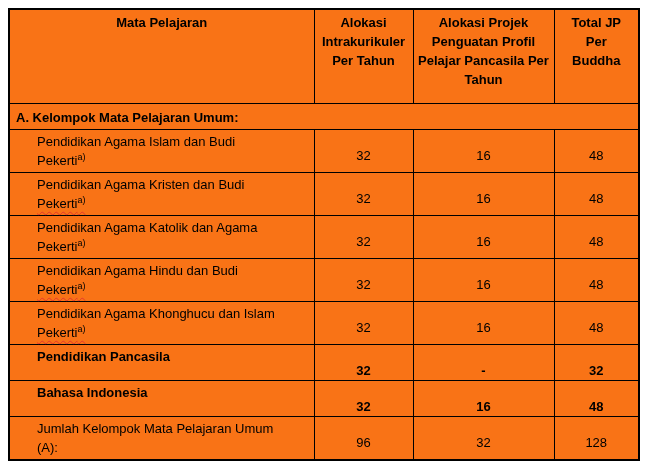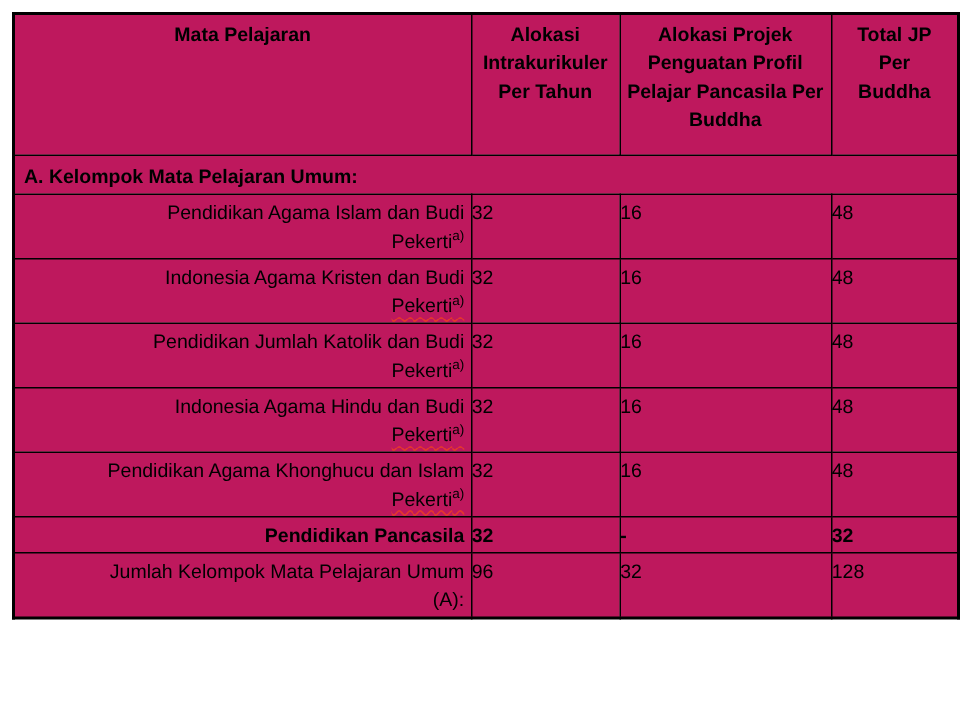"Mata Pelajaran" td, th { background: #be185d -> #f97316 }
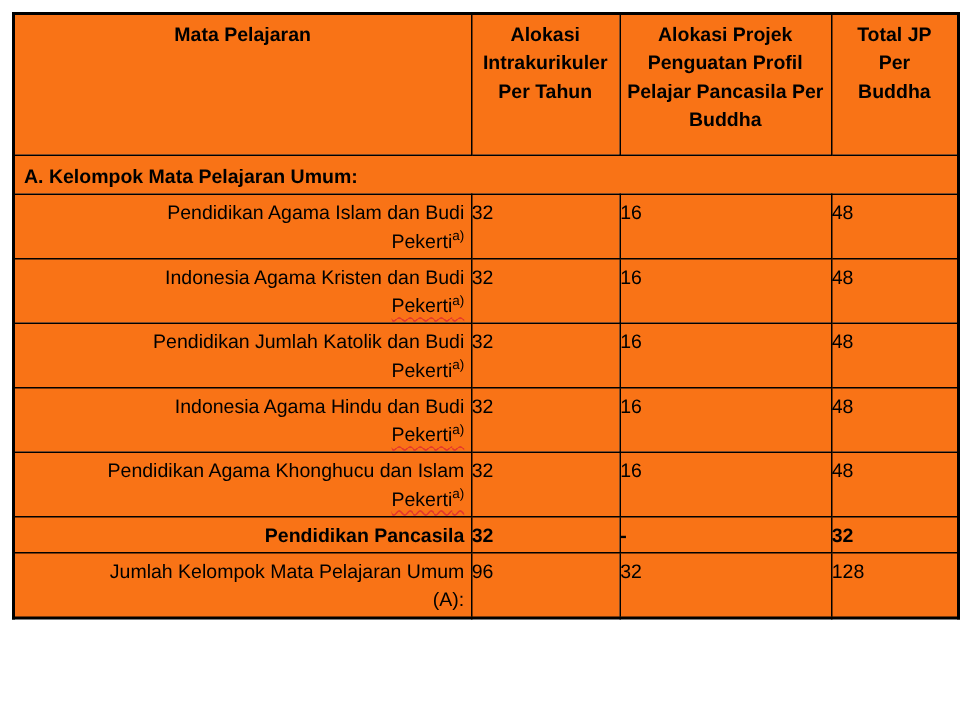"Alokasi Projek Penguatan Profil Pelajar" th.hd { text: Buddha -> Tahun }
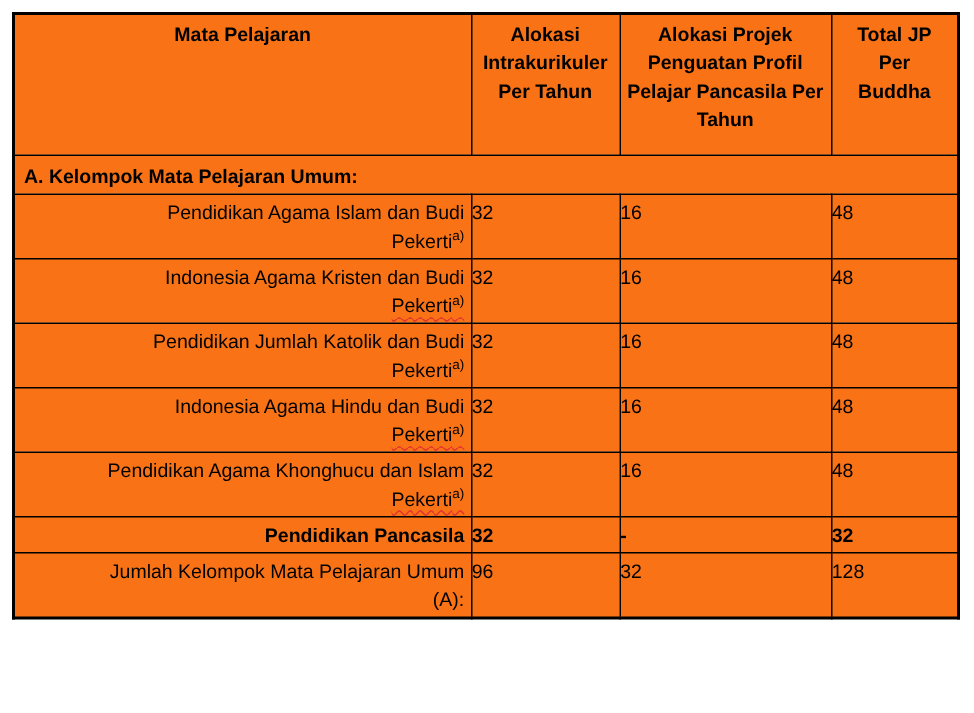"Pendidikan Agama Islam dan Budi" td.name { text-align: right -> none }
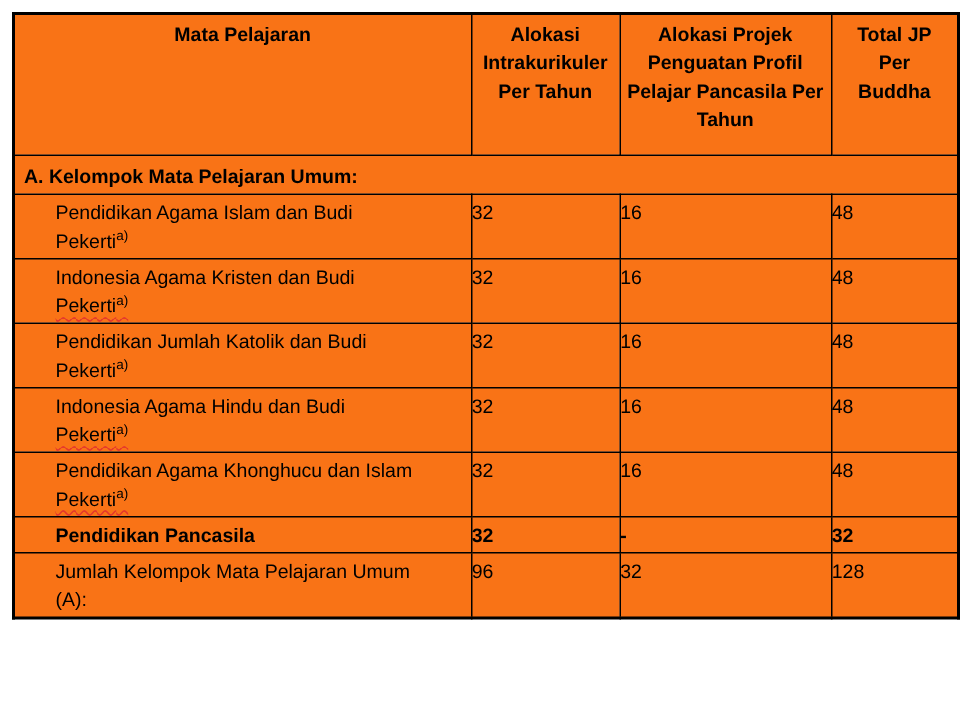"32" td.num { padding-top: 2px -> 16px; text-align: left -> center }
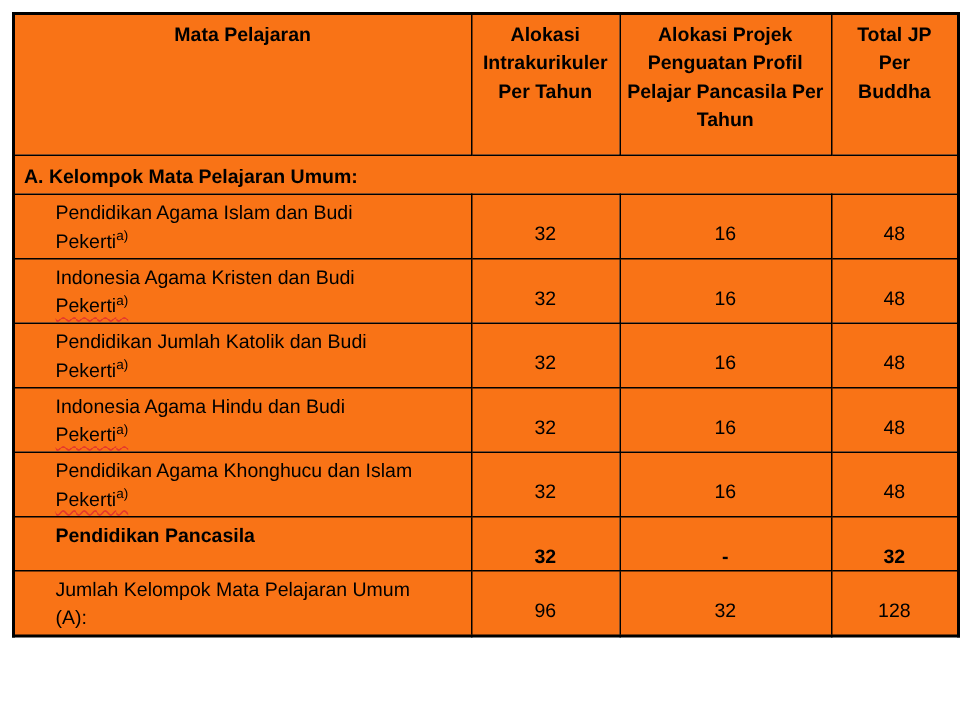"Indonesia Agama Kristen dan Budi" span.ln { text: Indonesia -> Pendidikan }
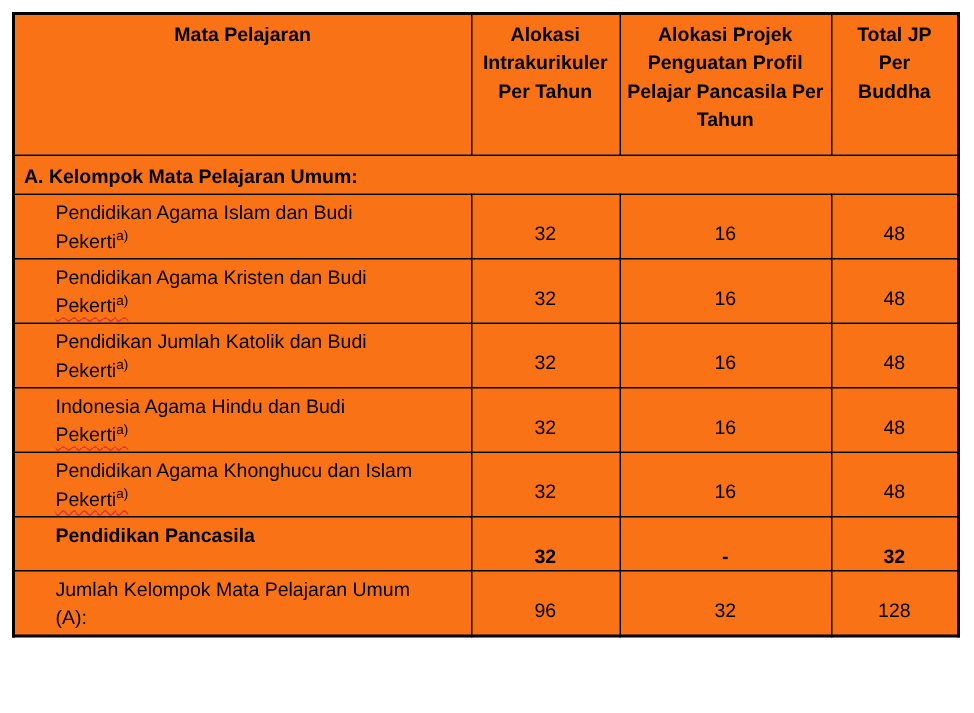"Pendidikan Jumlah Katolik dan Budi" span.ln { text: Jumlah Katolik dan Budi -> Agama Katolik dan Agama }
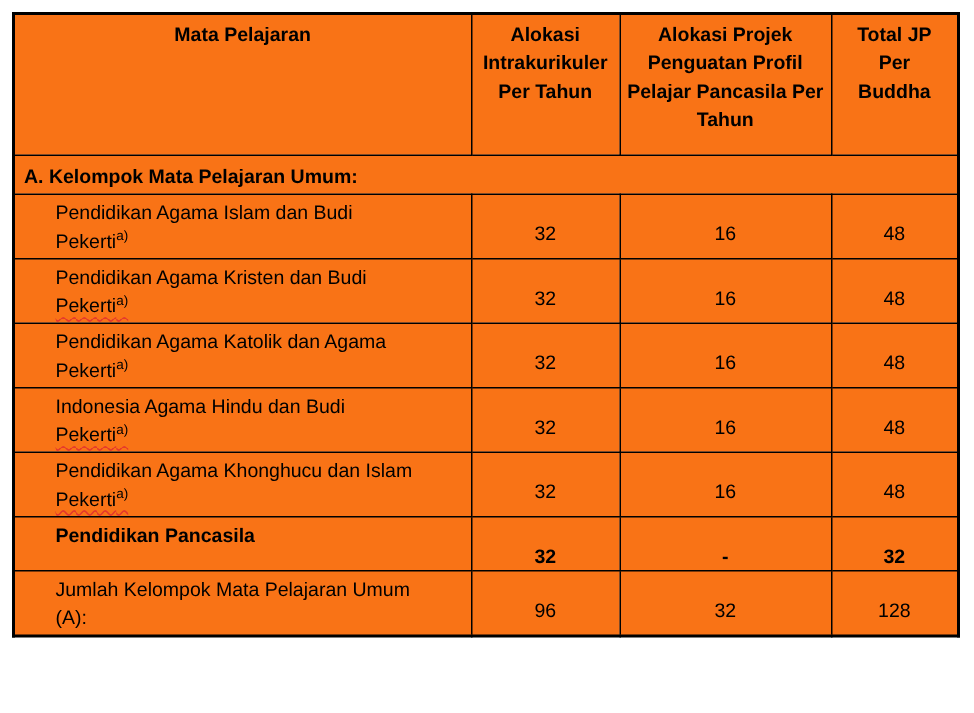"Indonesia Agama Hindu dan Budi" span.ln { text: Indonesia -> Pendidikan }
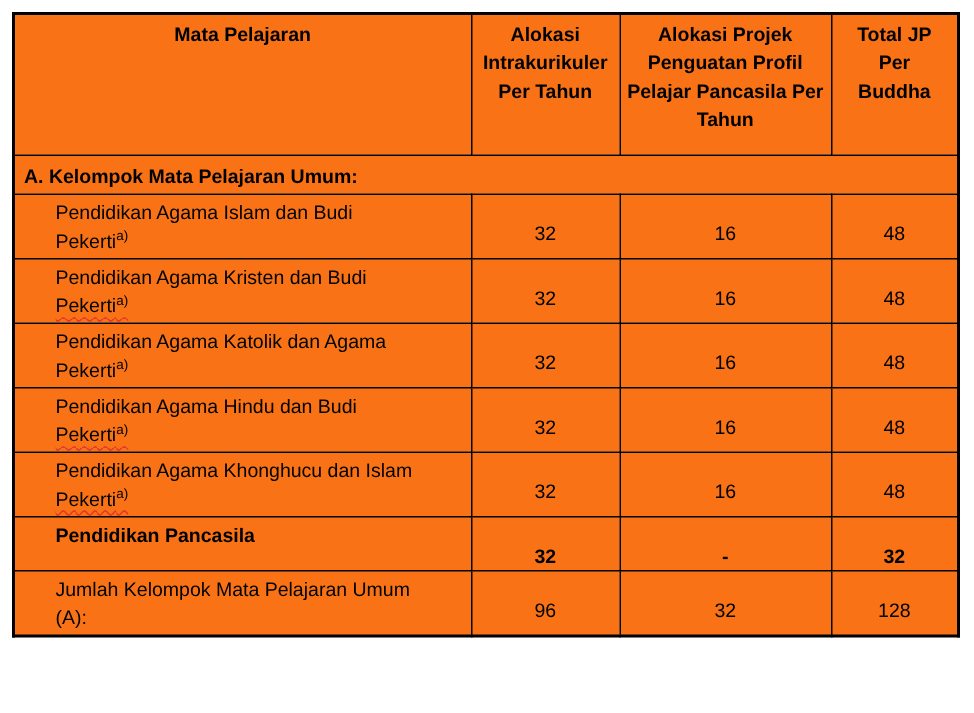"Bahasa Indonesia" tr.r1 { html: none -> <tr> <td> <span>Bahasa Indonesia</span> </td> <td>32</td> <td>16</td> <td>48</td> </tr> }
